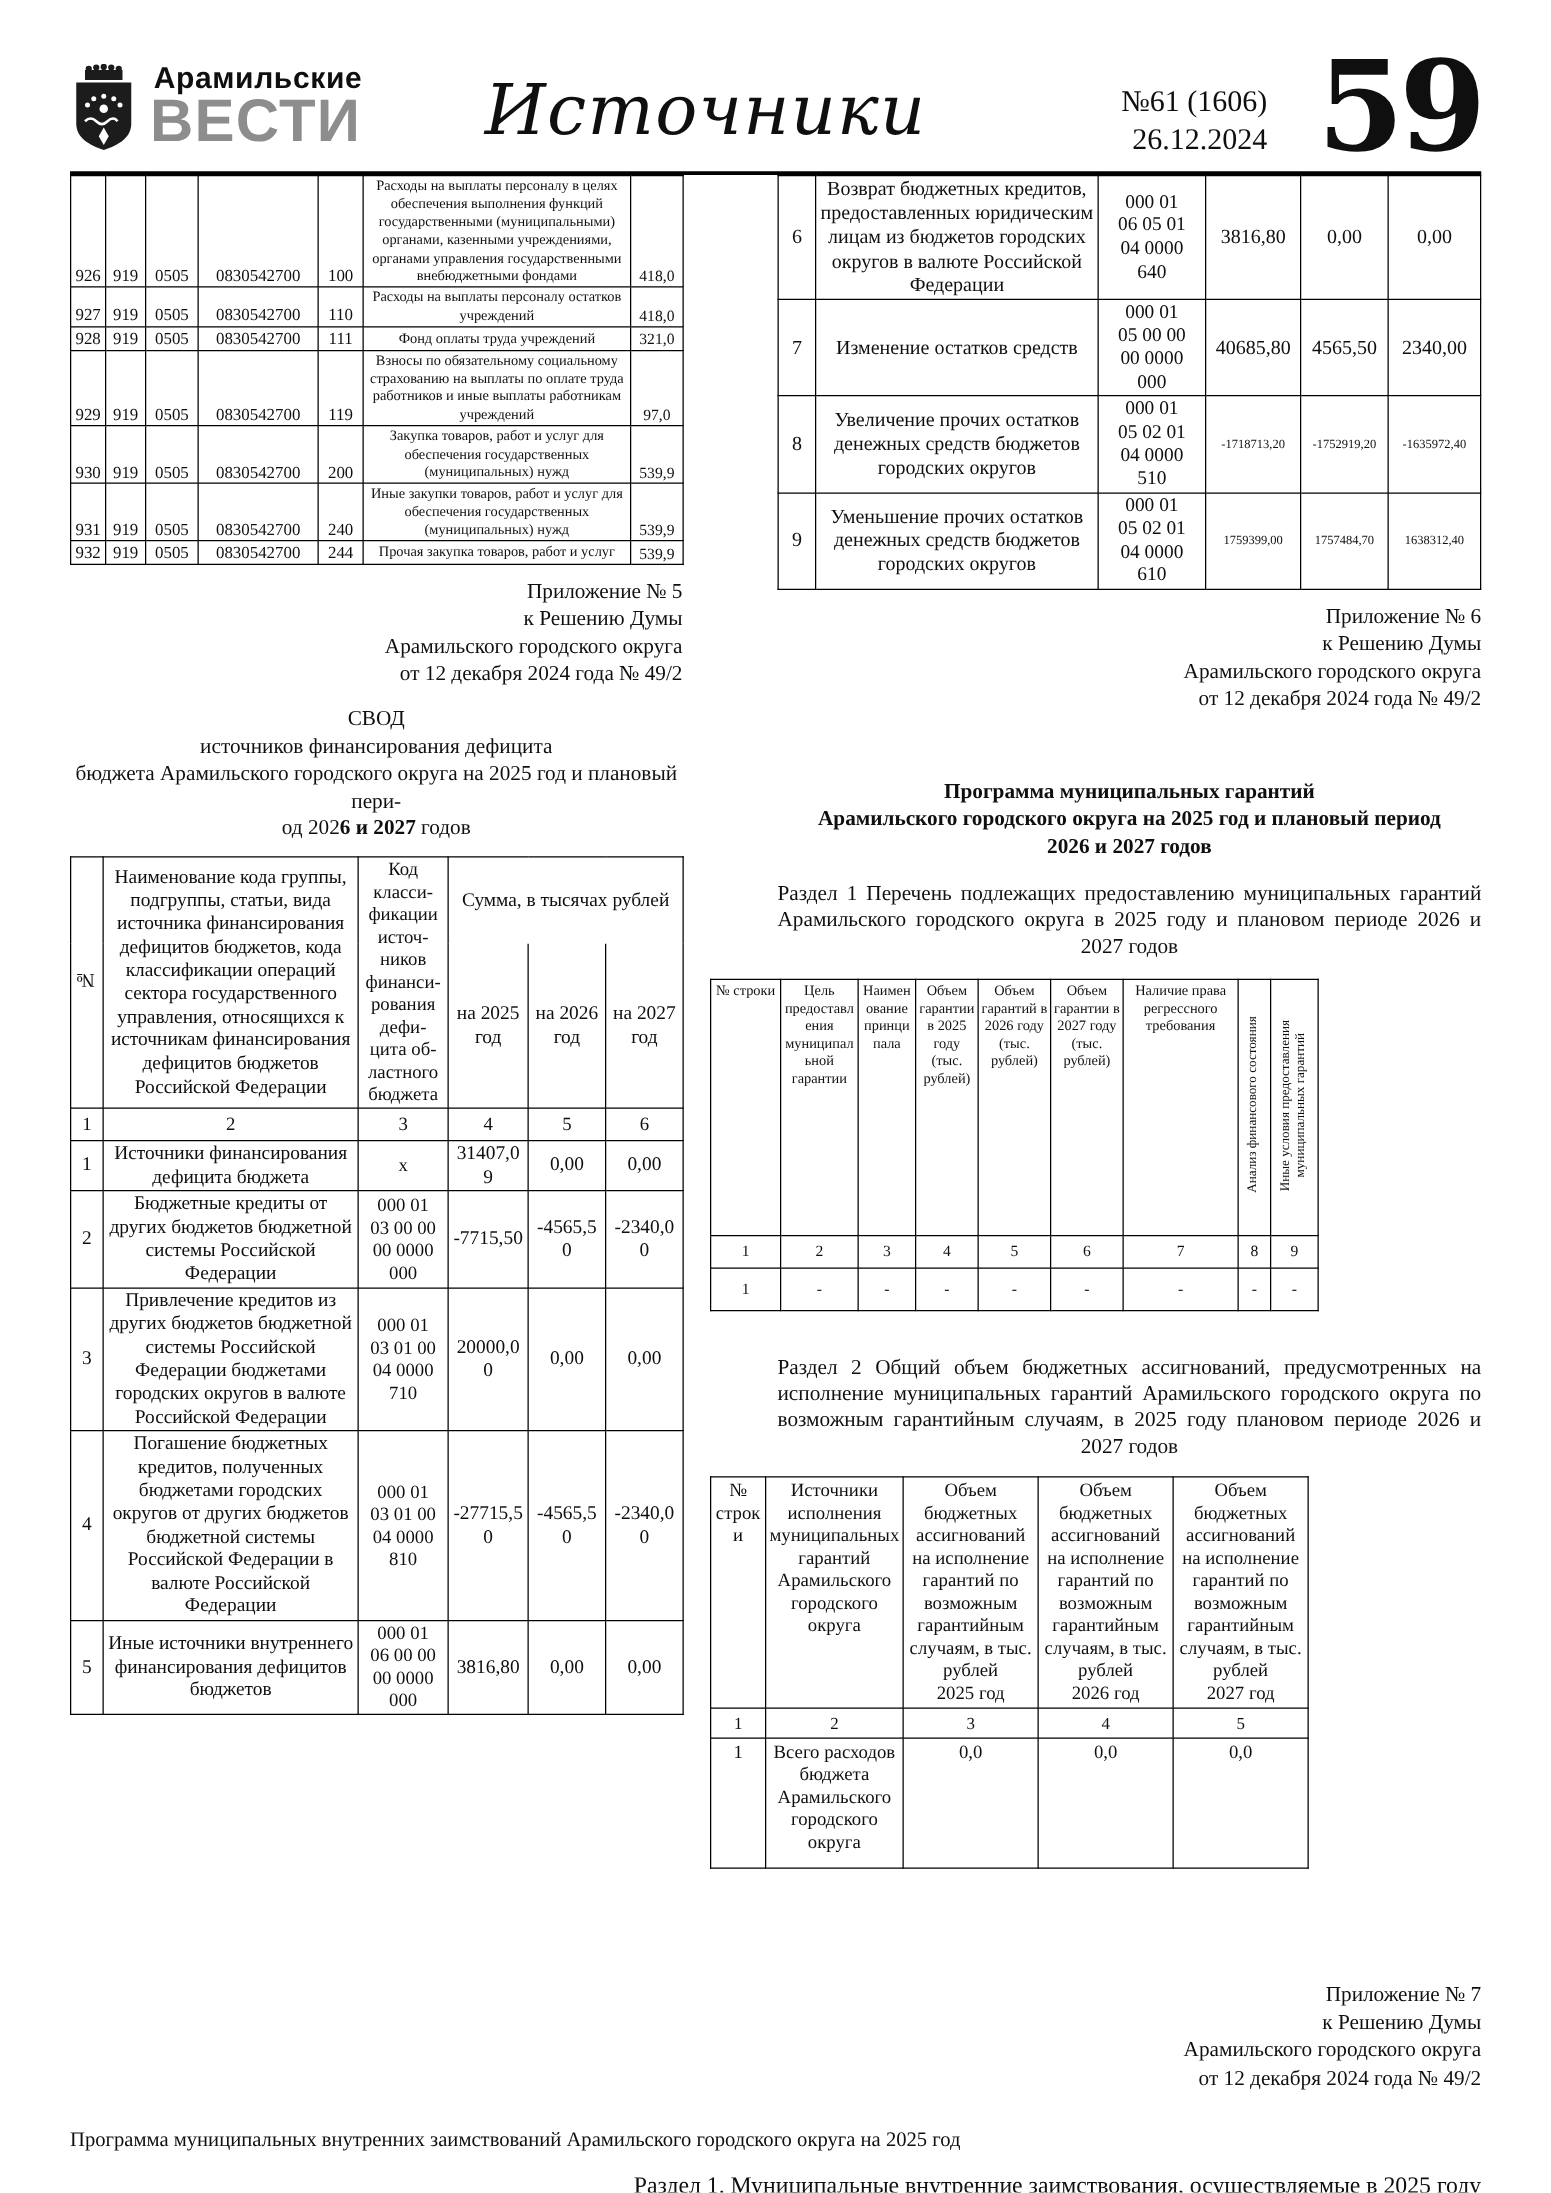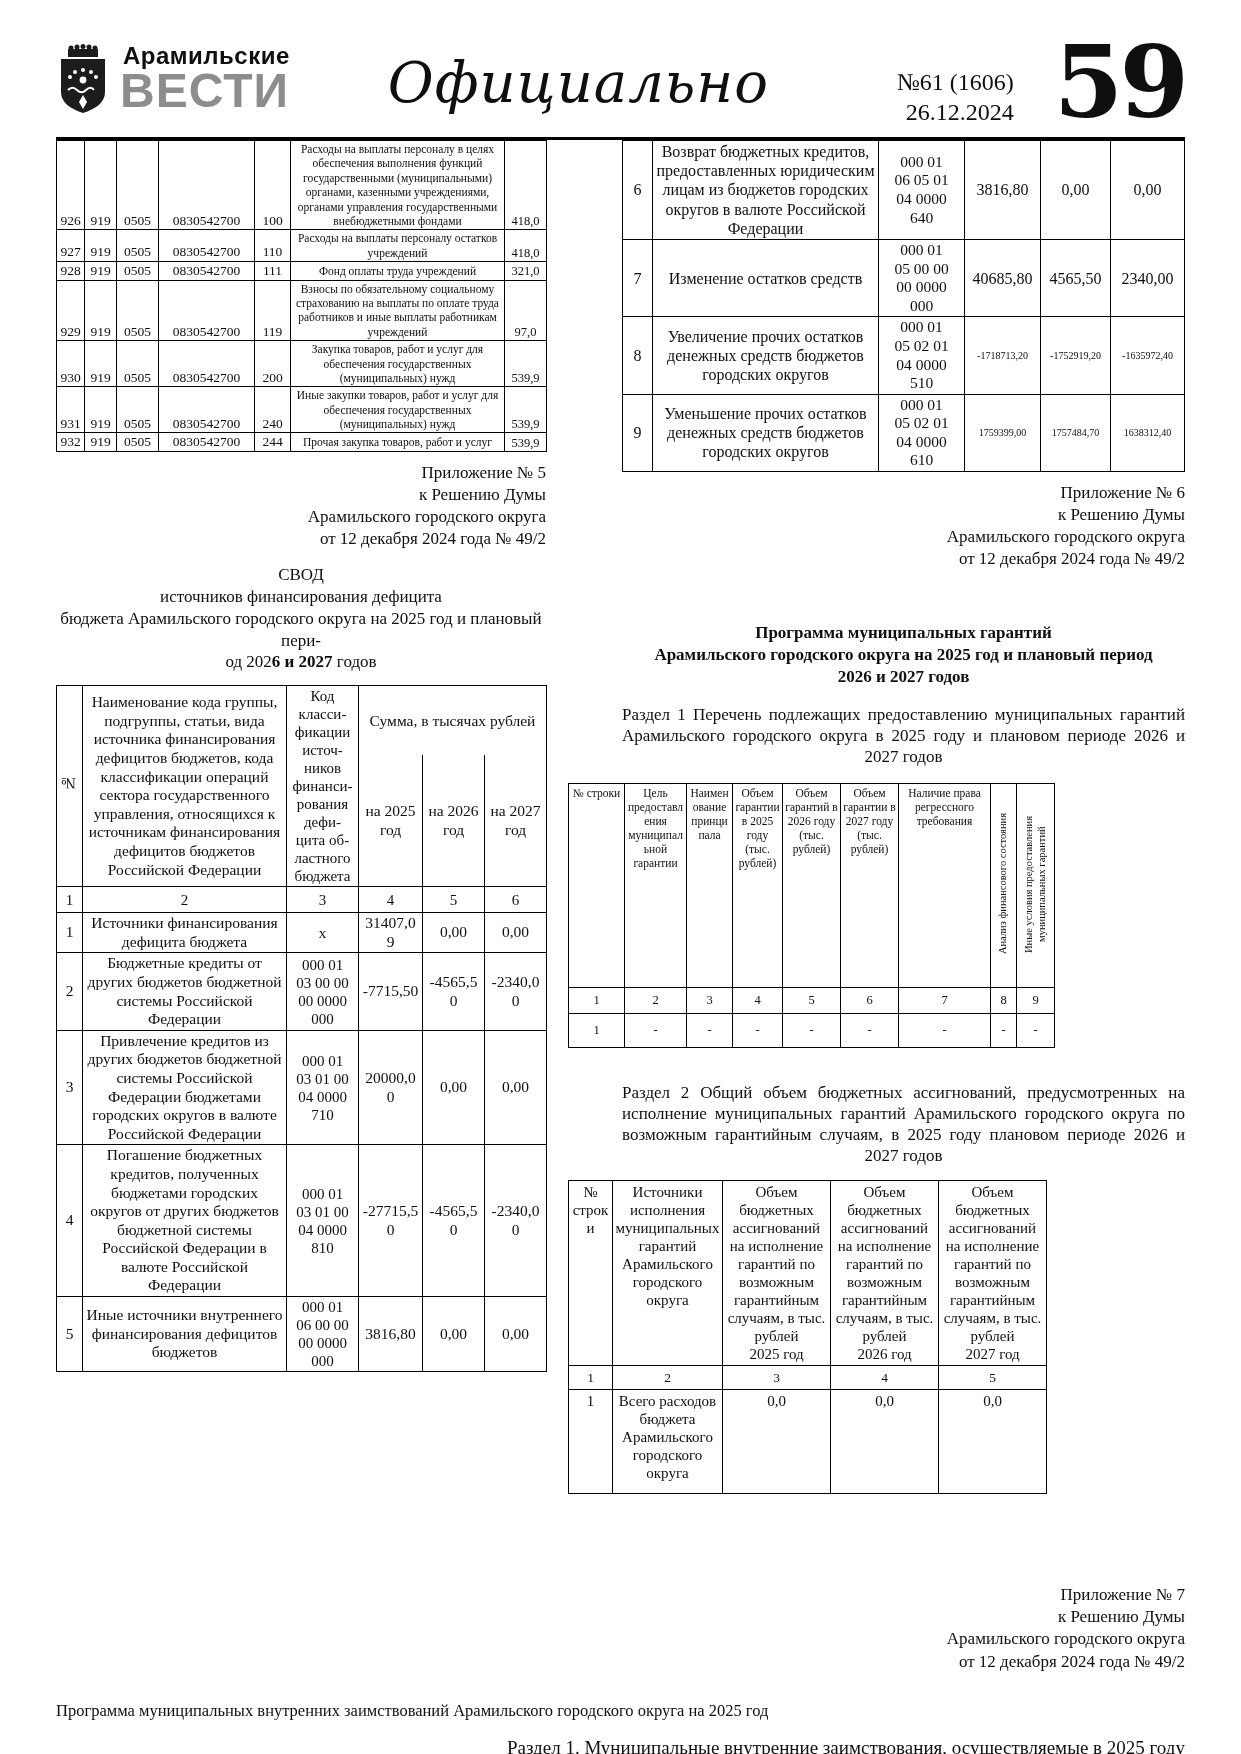"Арамильские" .masthead { align-items: flex-start -> center }
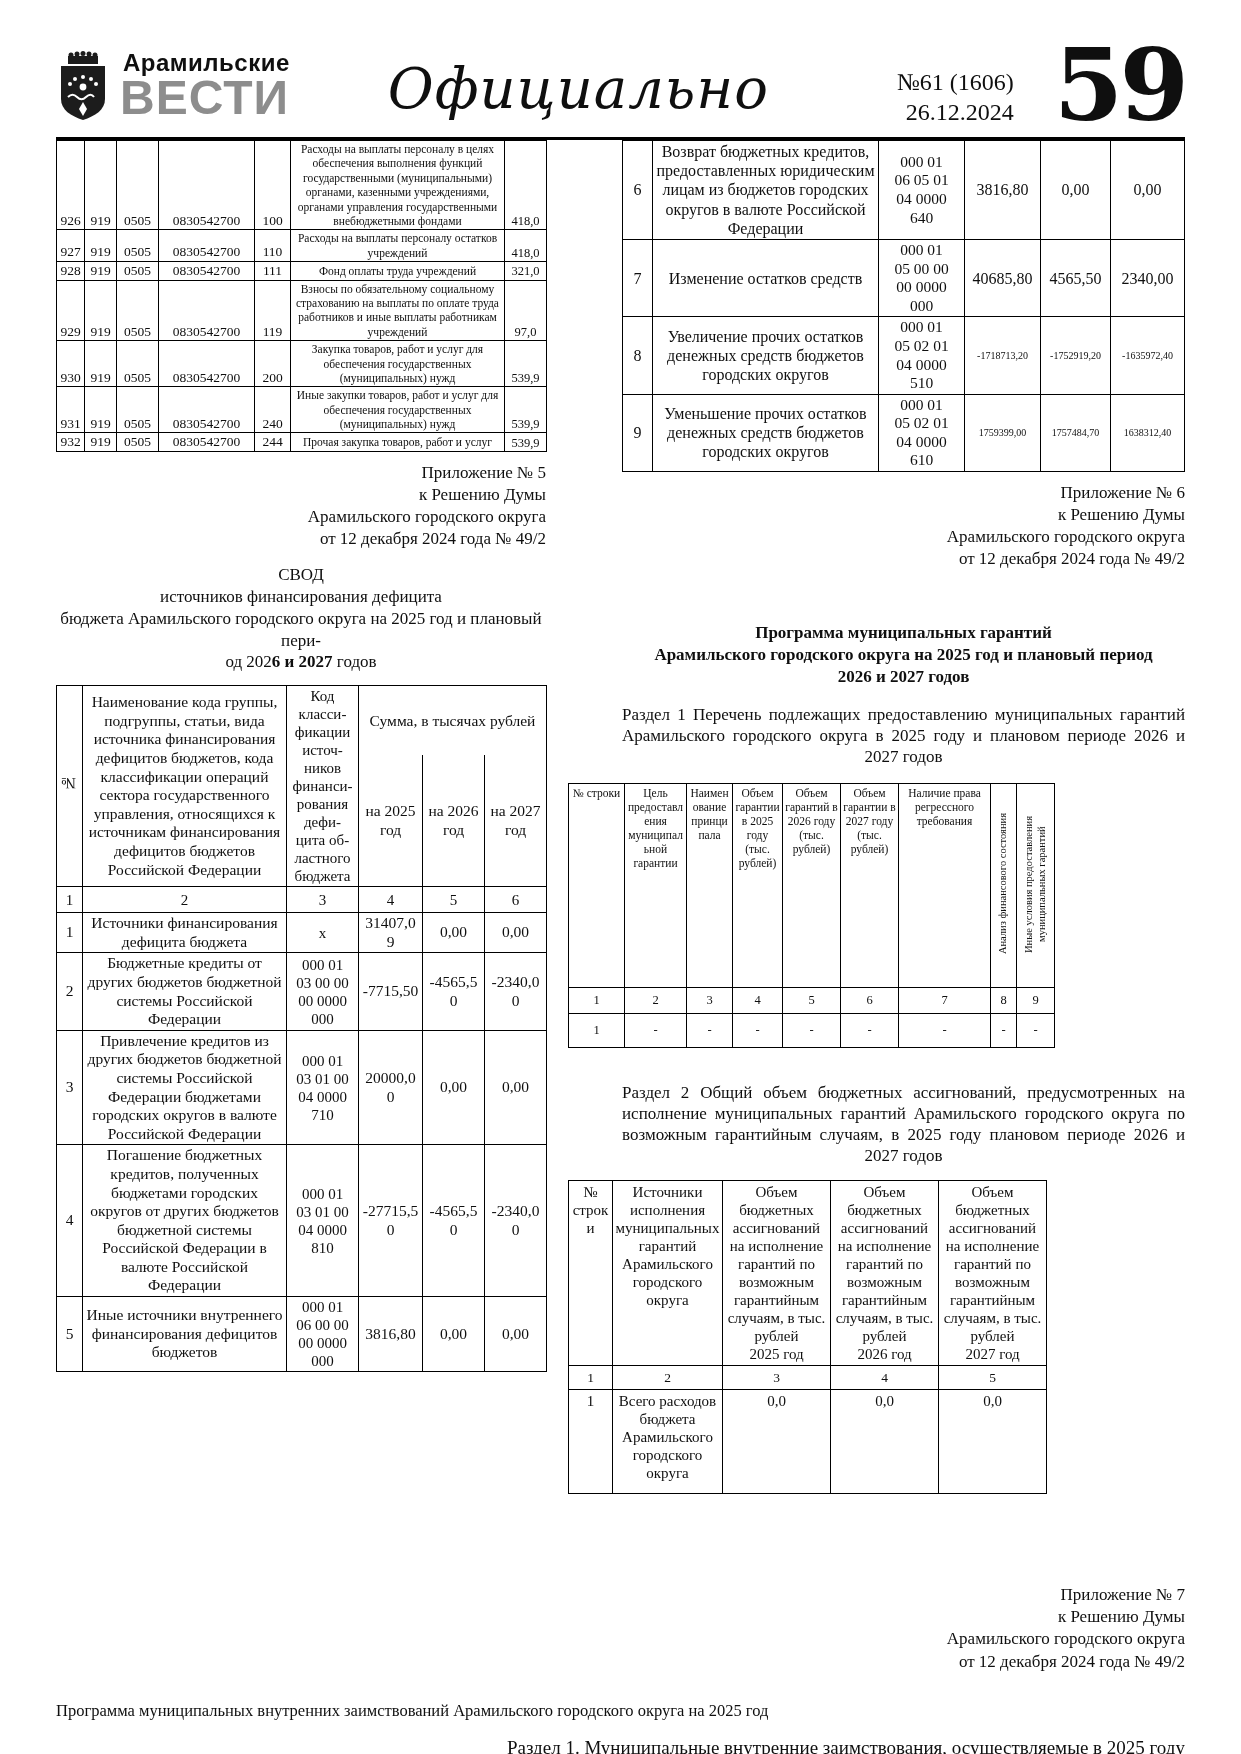"Официально" div.section-title { text: Официально -> Источники }
